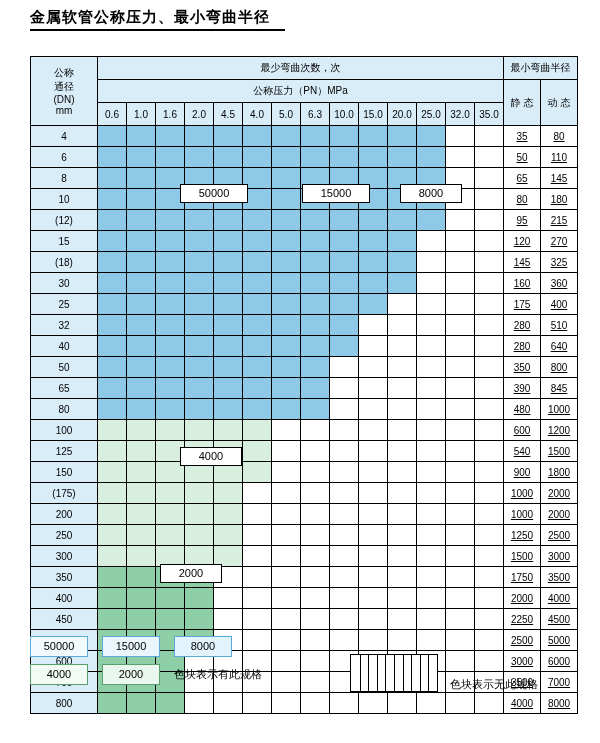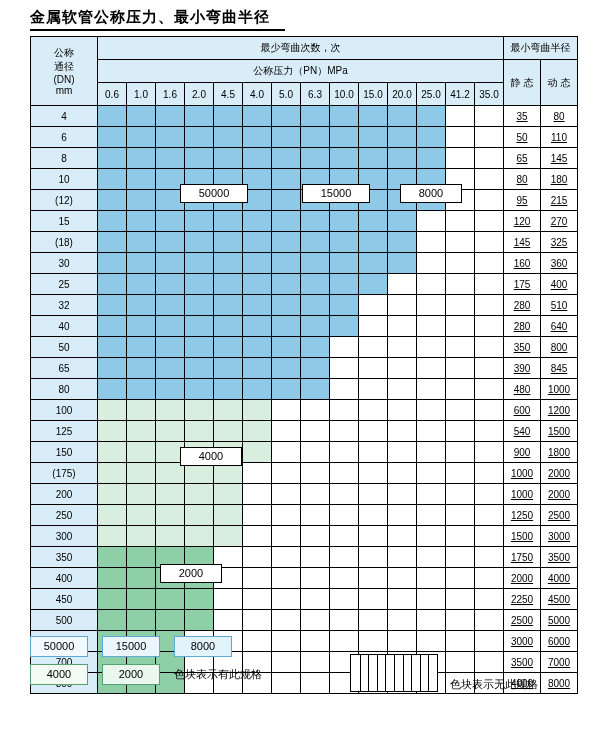"公称" table.main { margin-top: none -> 20px }
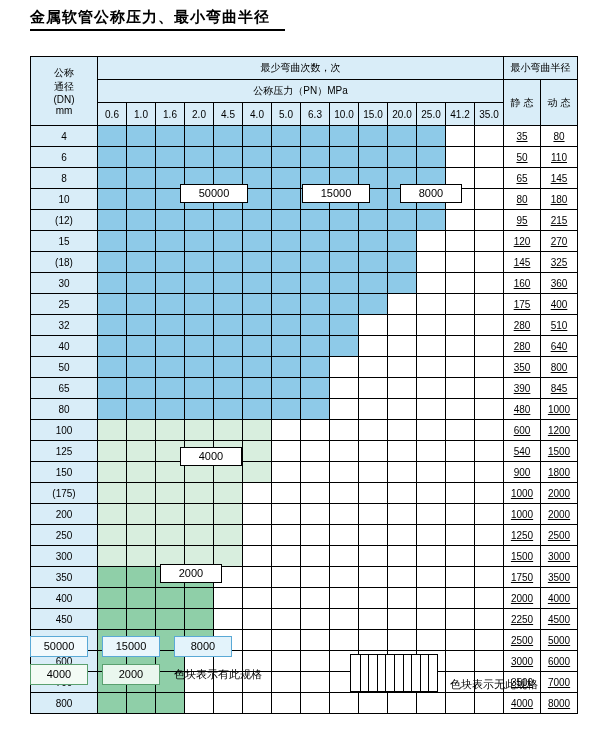"41.2" td.hdr { text: 41.2 -> 32.0 }
